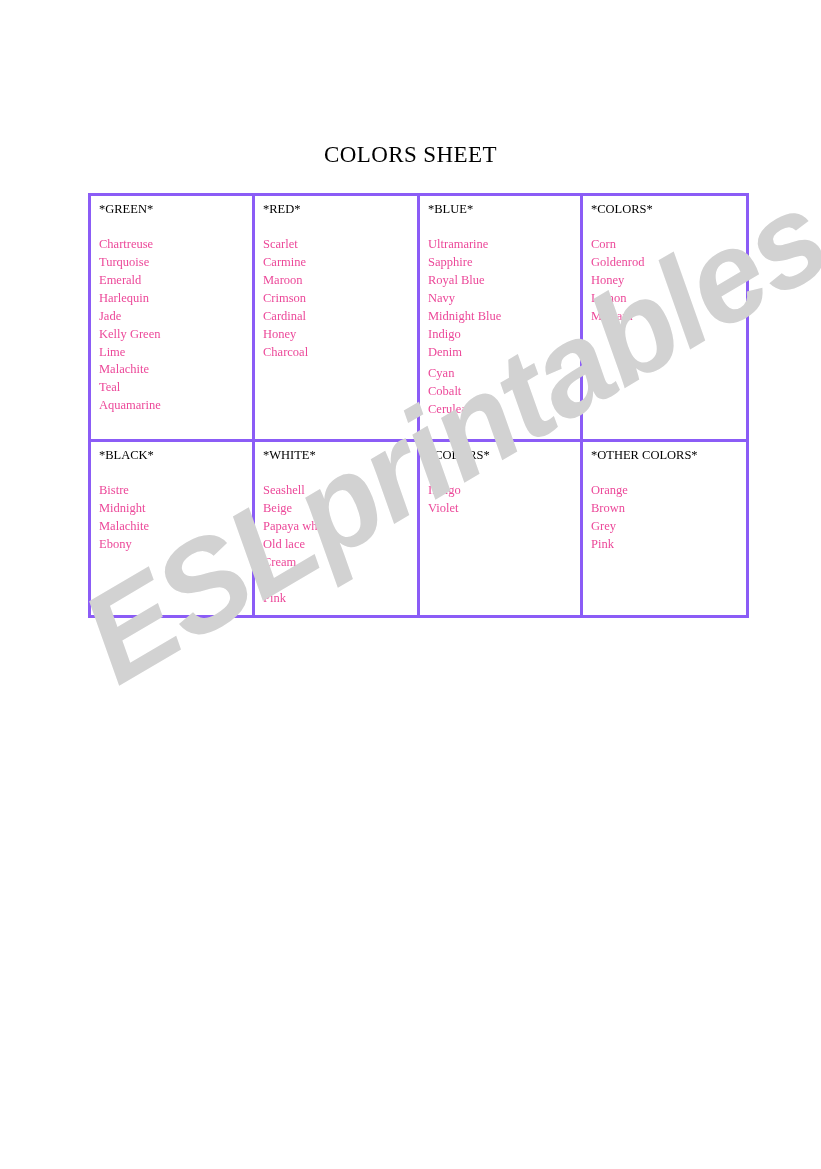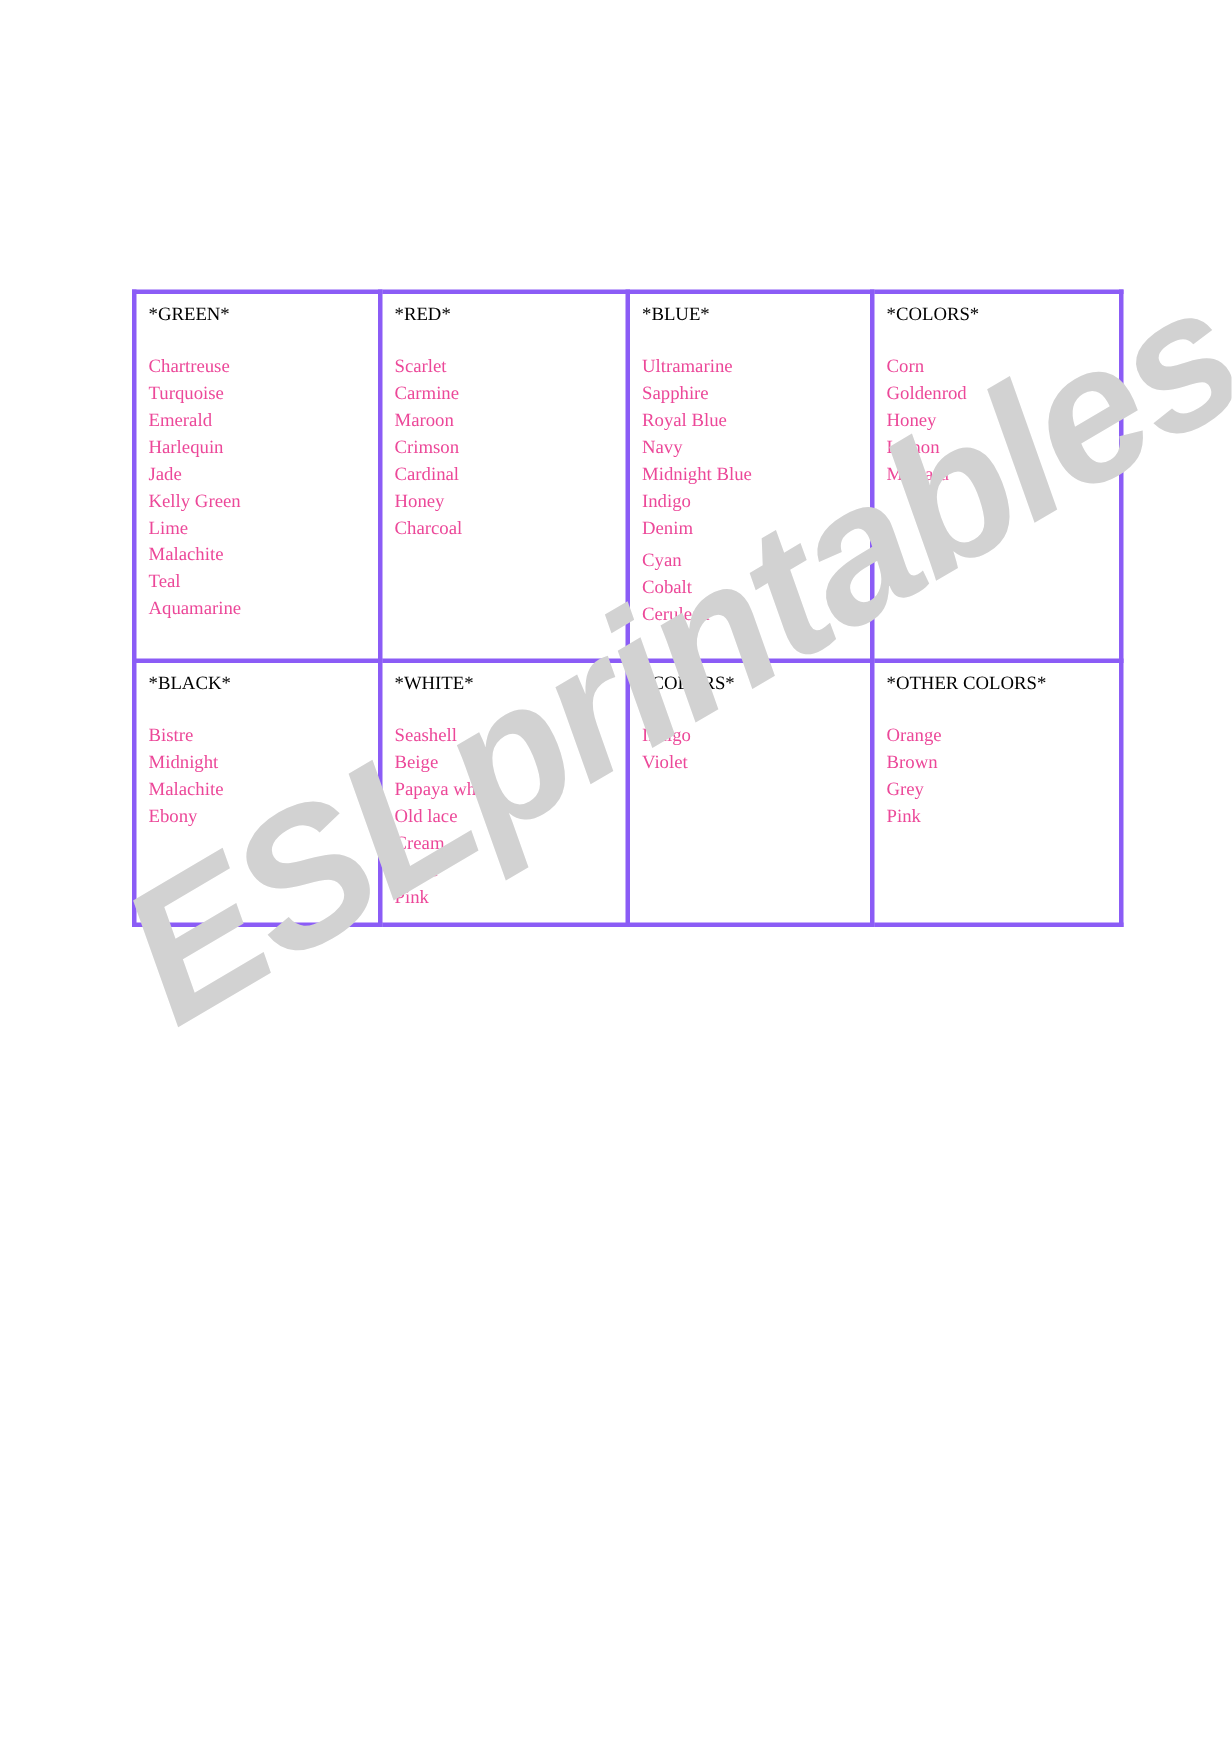"COLORS SHEET" div { html: none -> <div>COLORS SHEET</div> }
